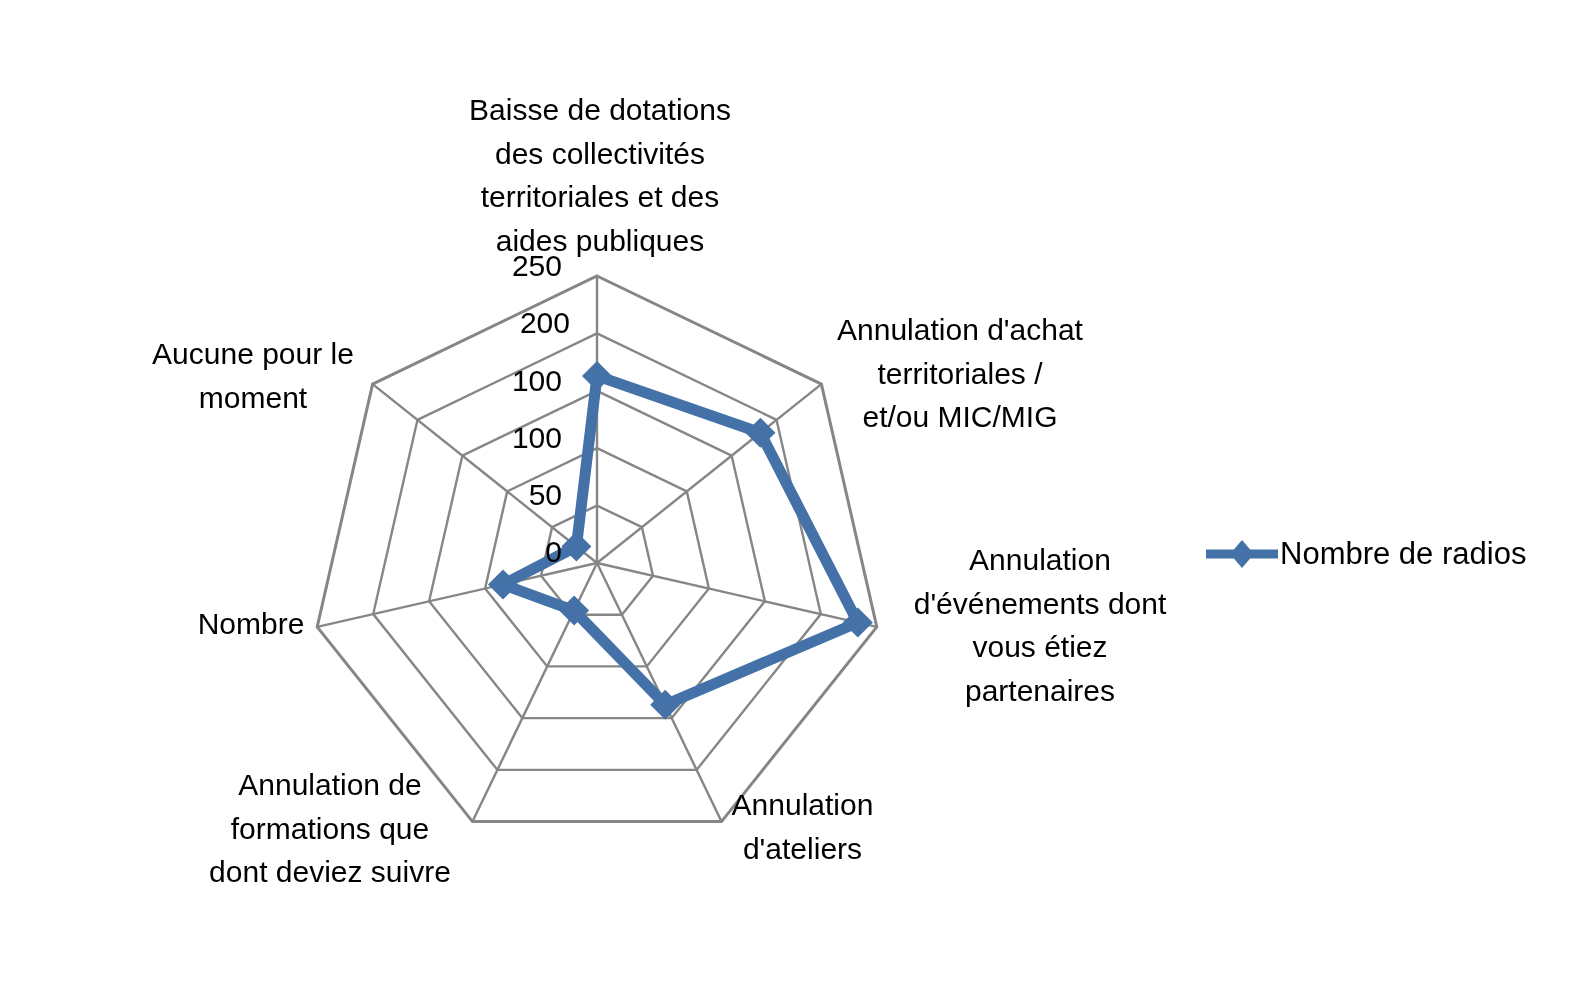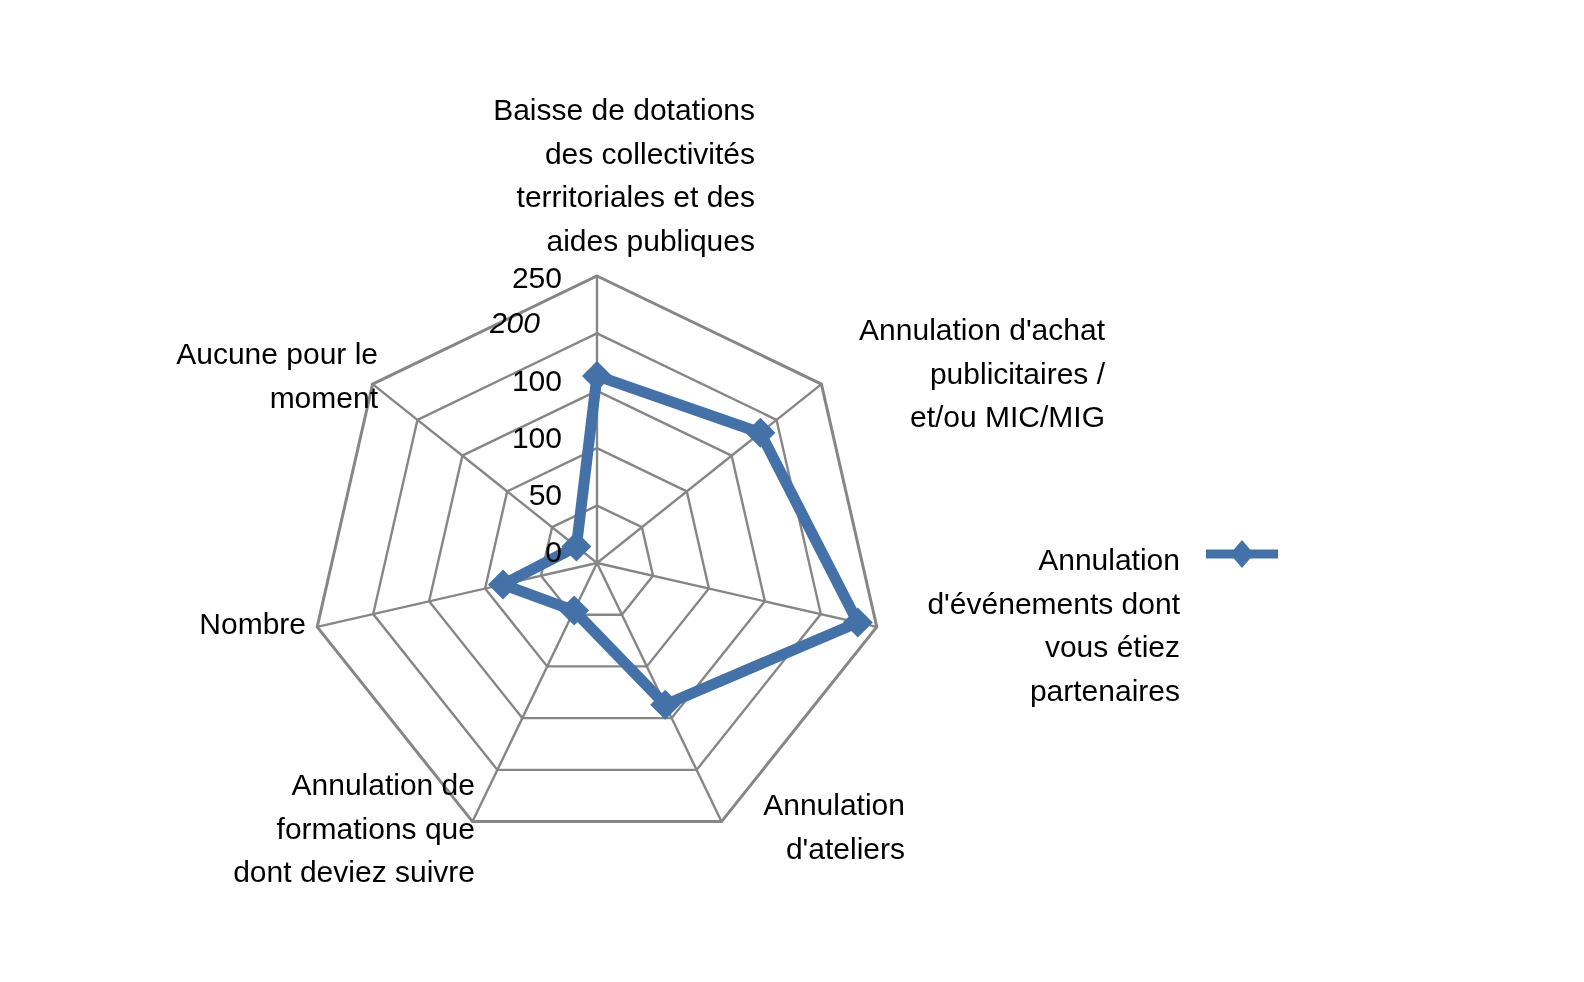"Baisse de dotations" .axis-label { text-align: right -> center }
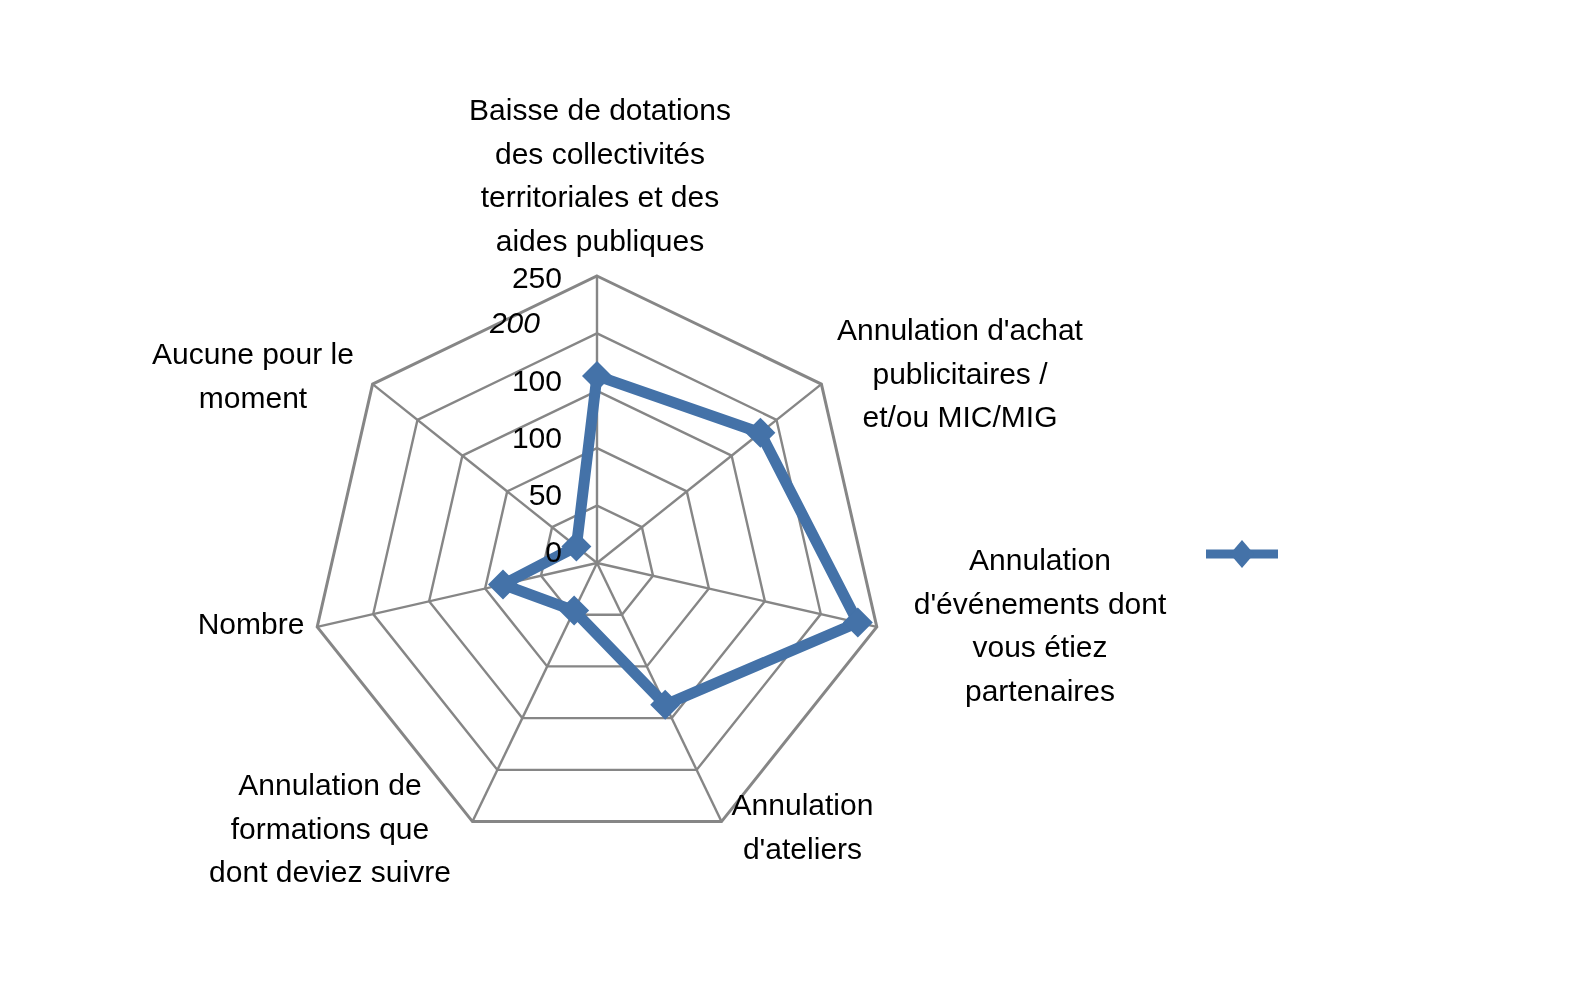"250" div.tick-label { margin-top: 12px -> none }
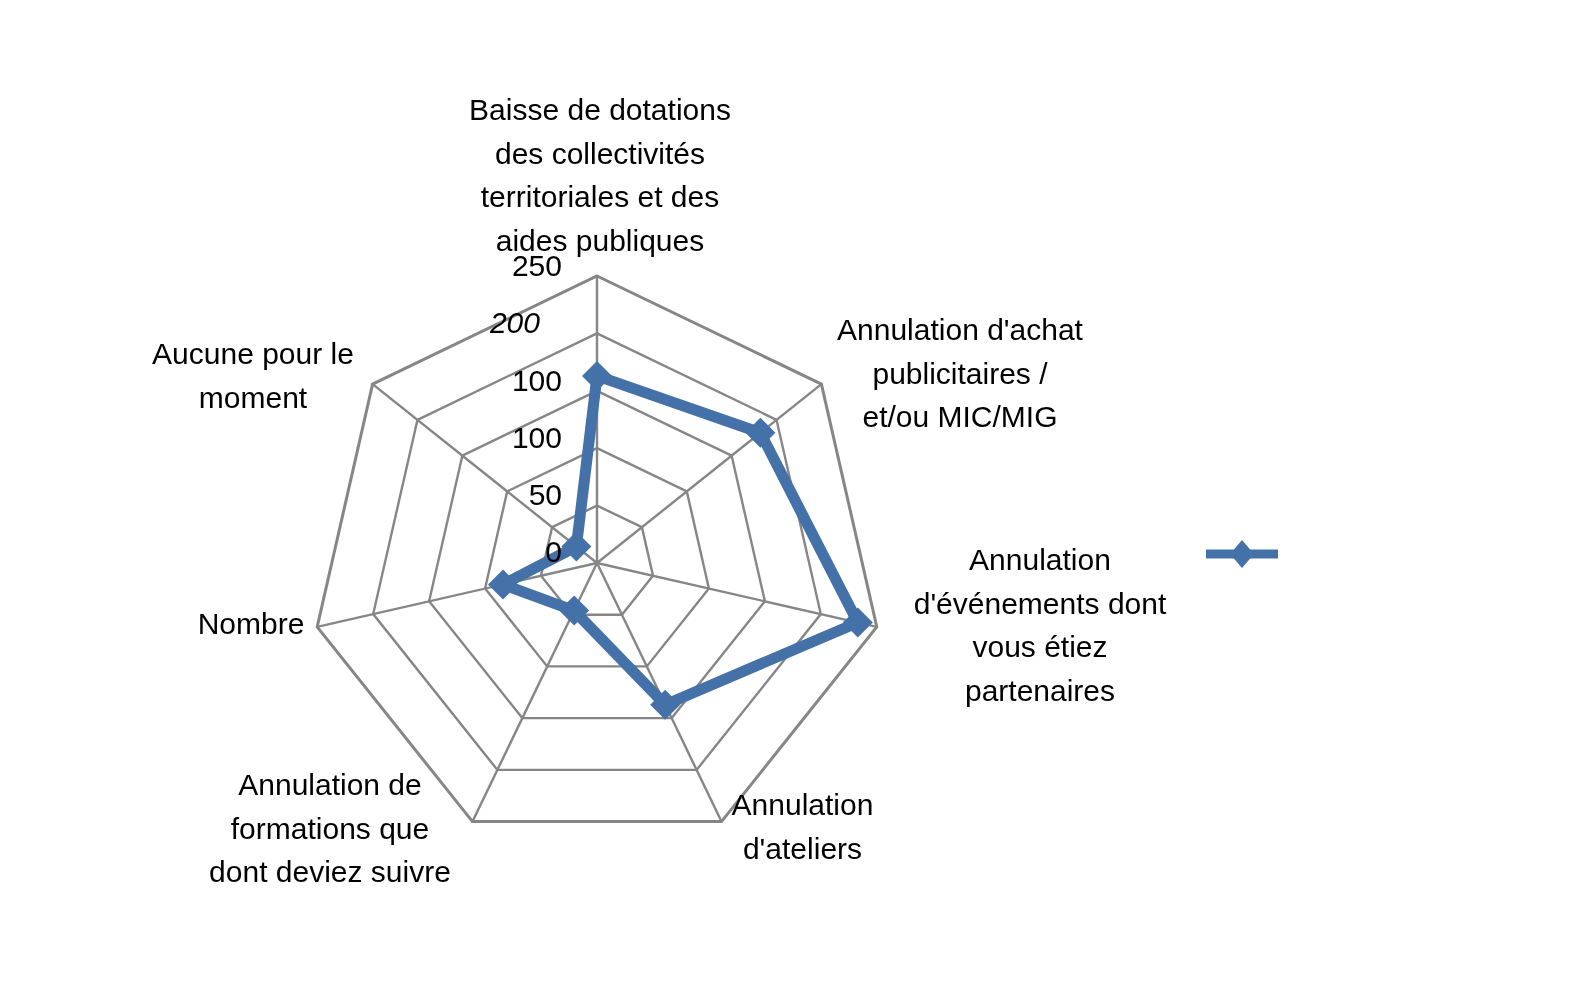"200" div.tick-label { font-style: italic -> none; left: 440px -> 470px }
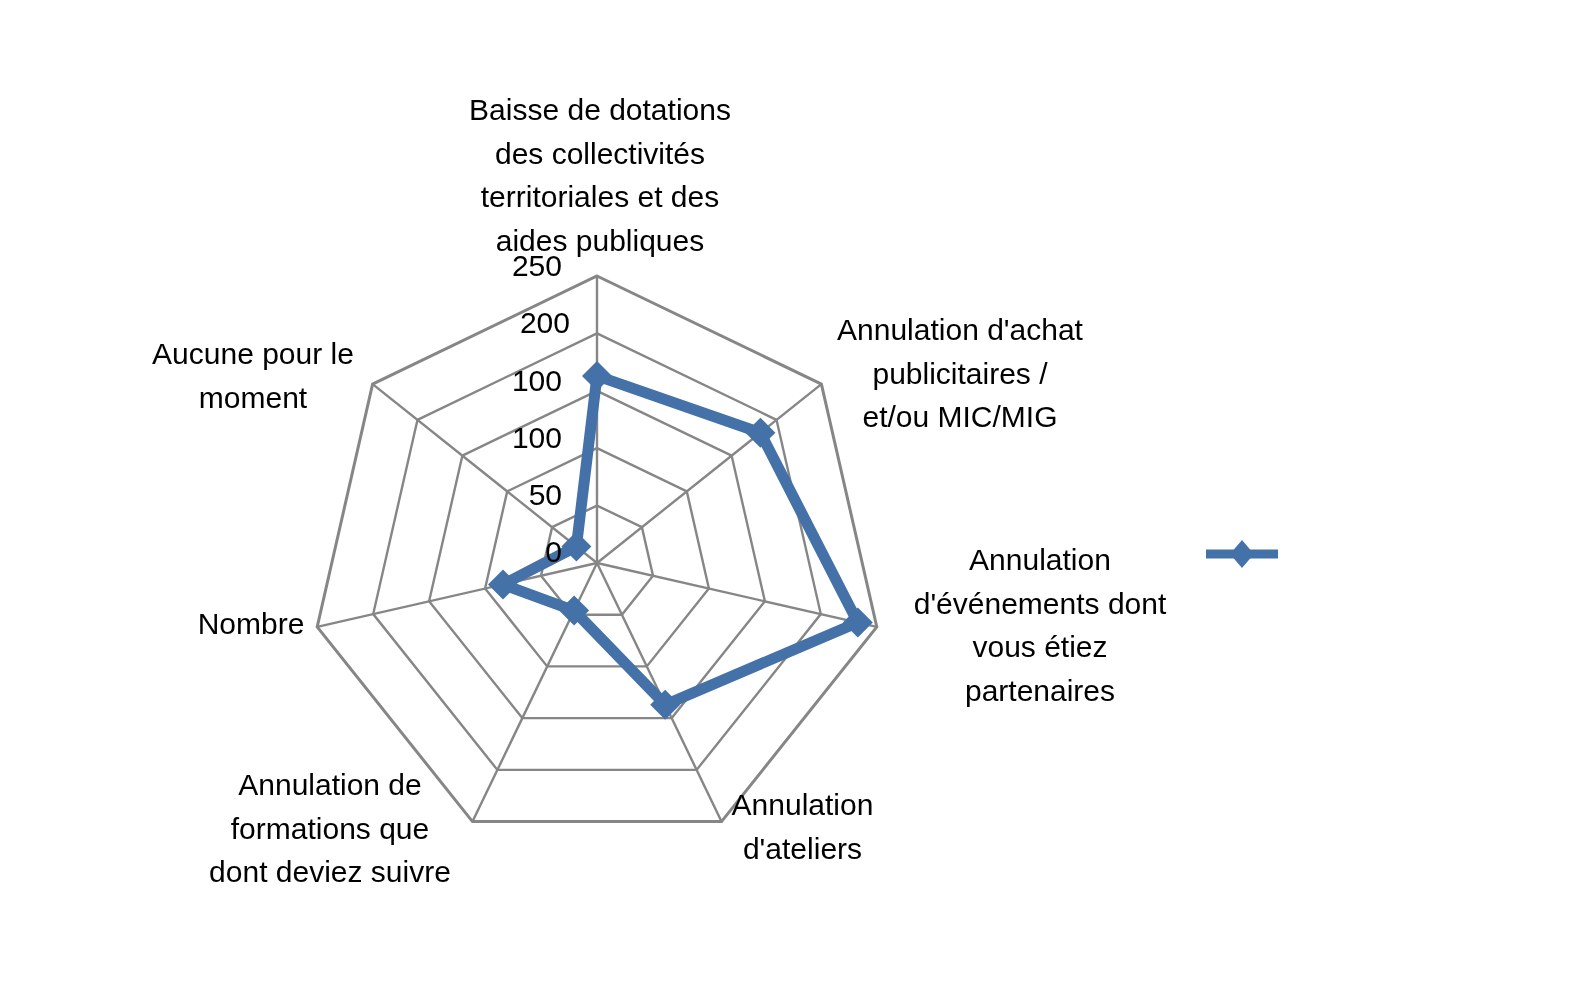"Annulation d'achat" div.axis-label { text: publicitaires -> territoriales }
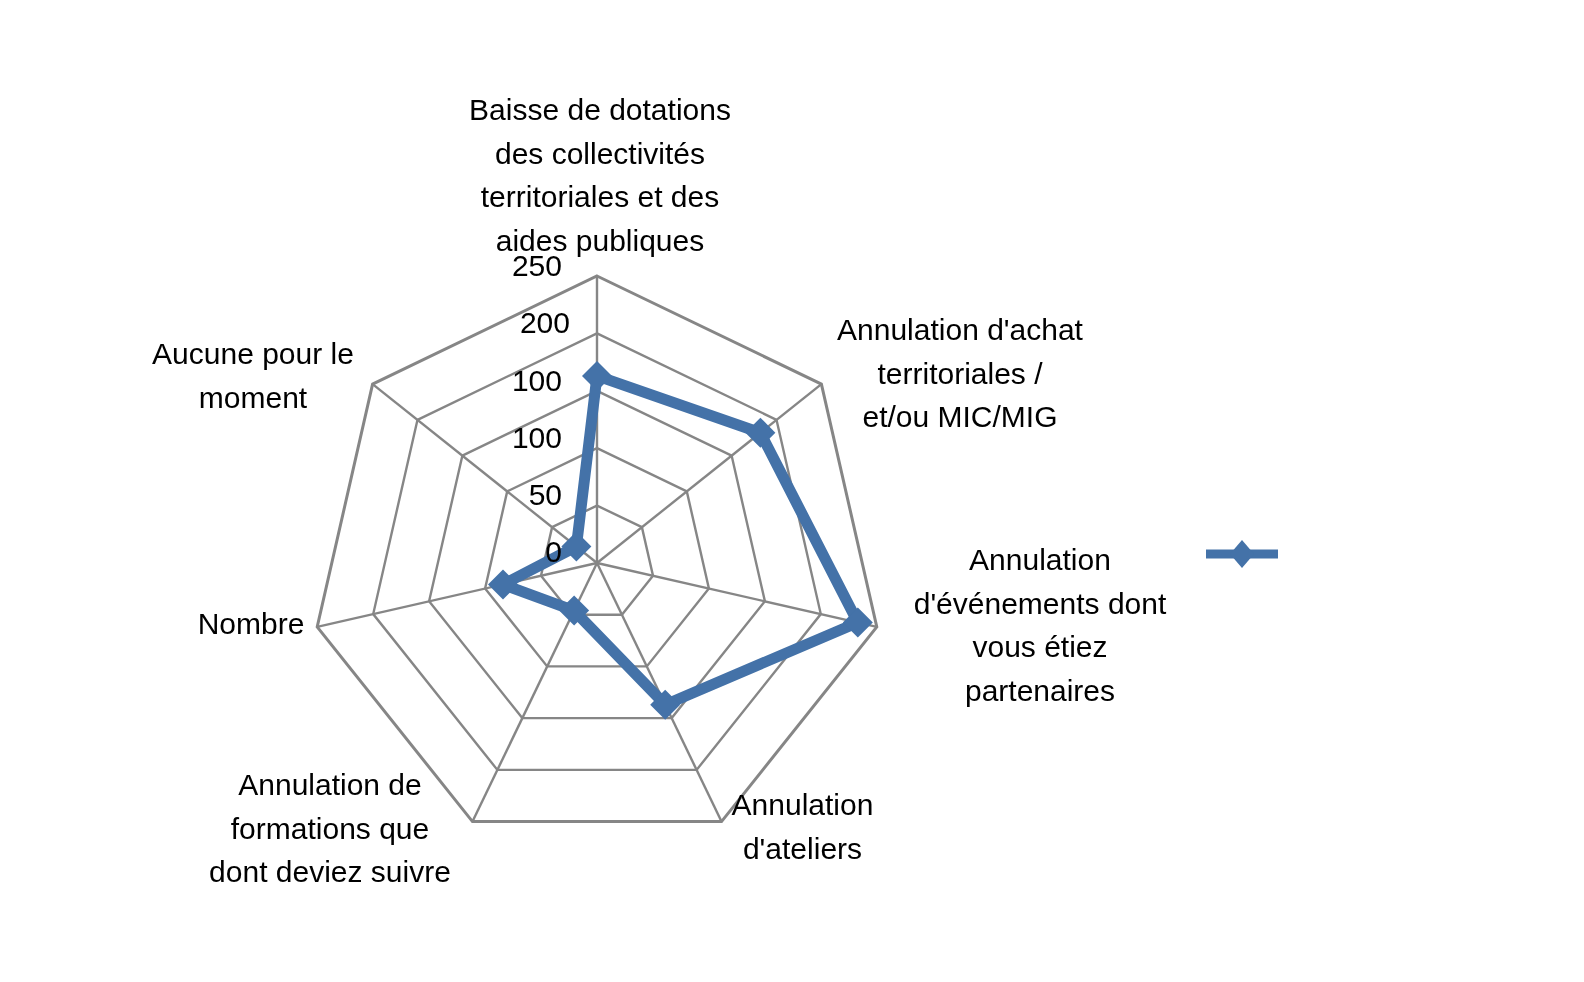"Nombre de radios" span.legend-text { html: none -> <span>Nombre de radios</span> }
